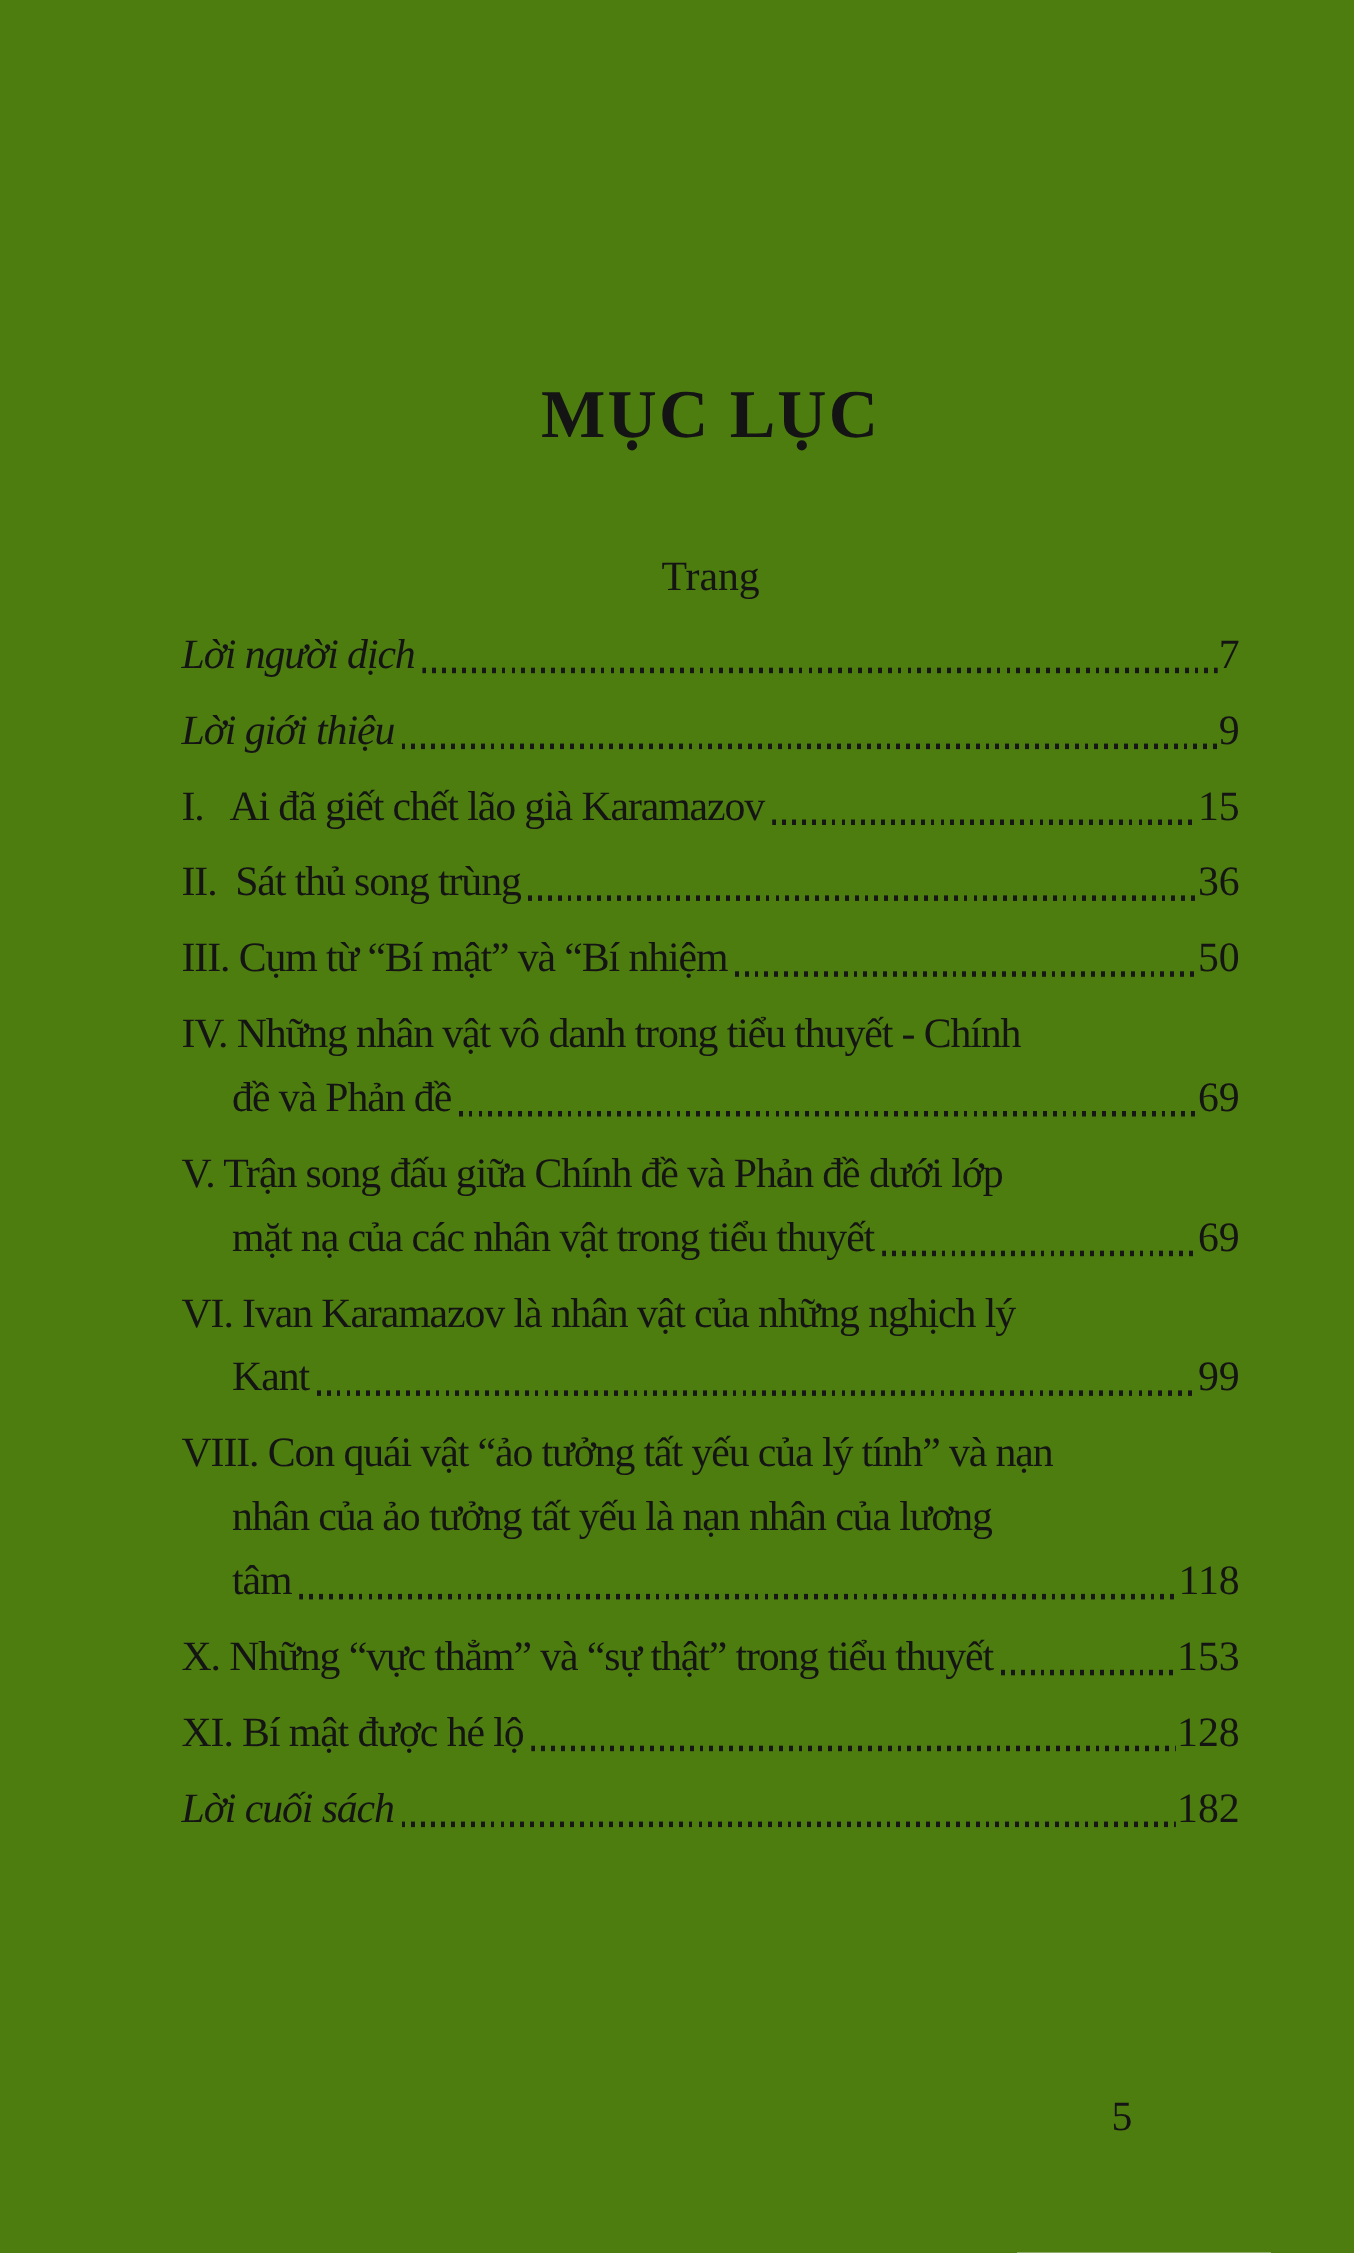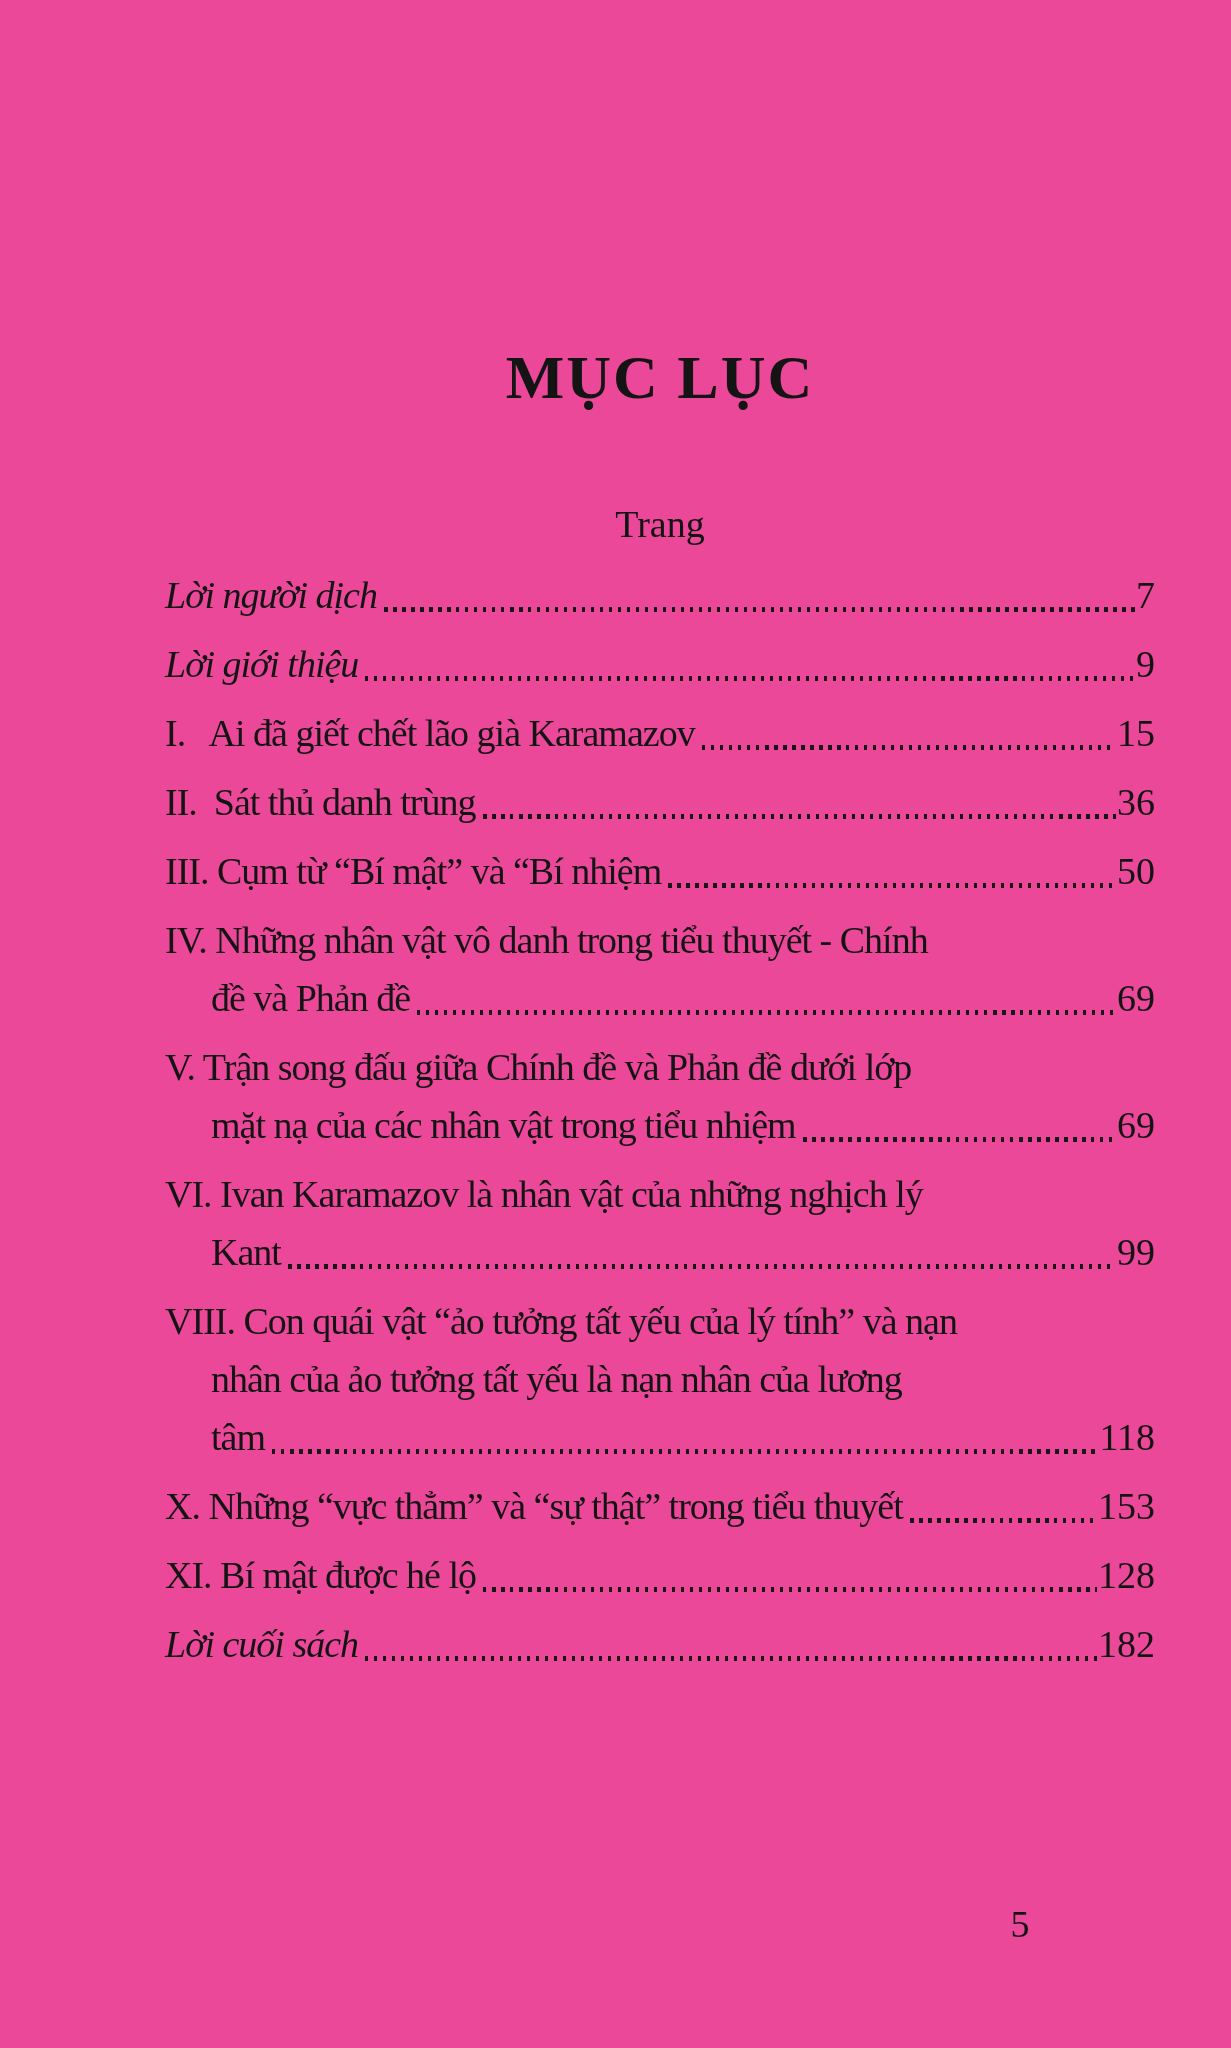"MỤC LỤC" .page { background: #ec4899 -> #4d7c0f; padding: 0 76px 0 165px -> 0 104px 0 165px }
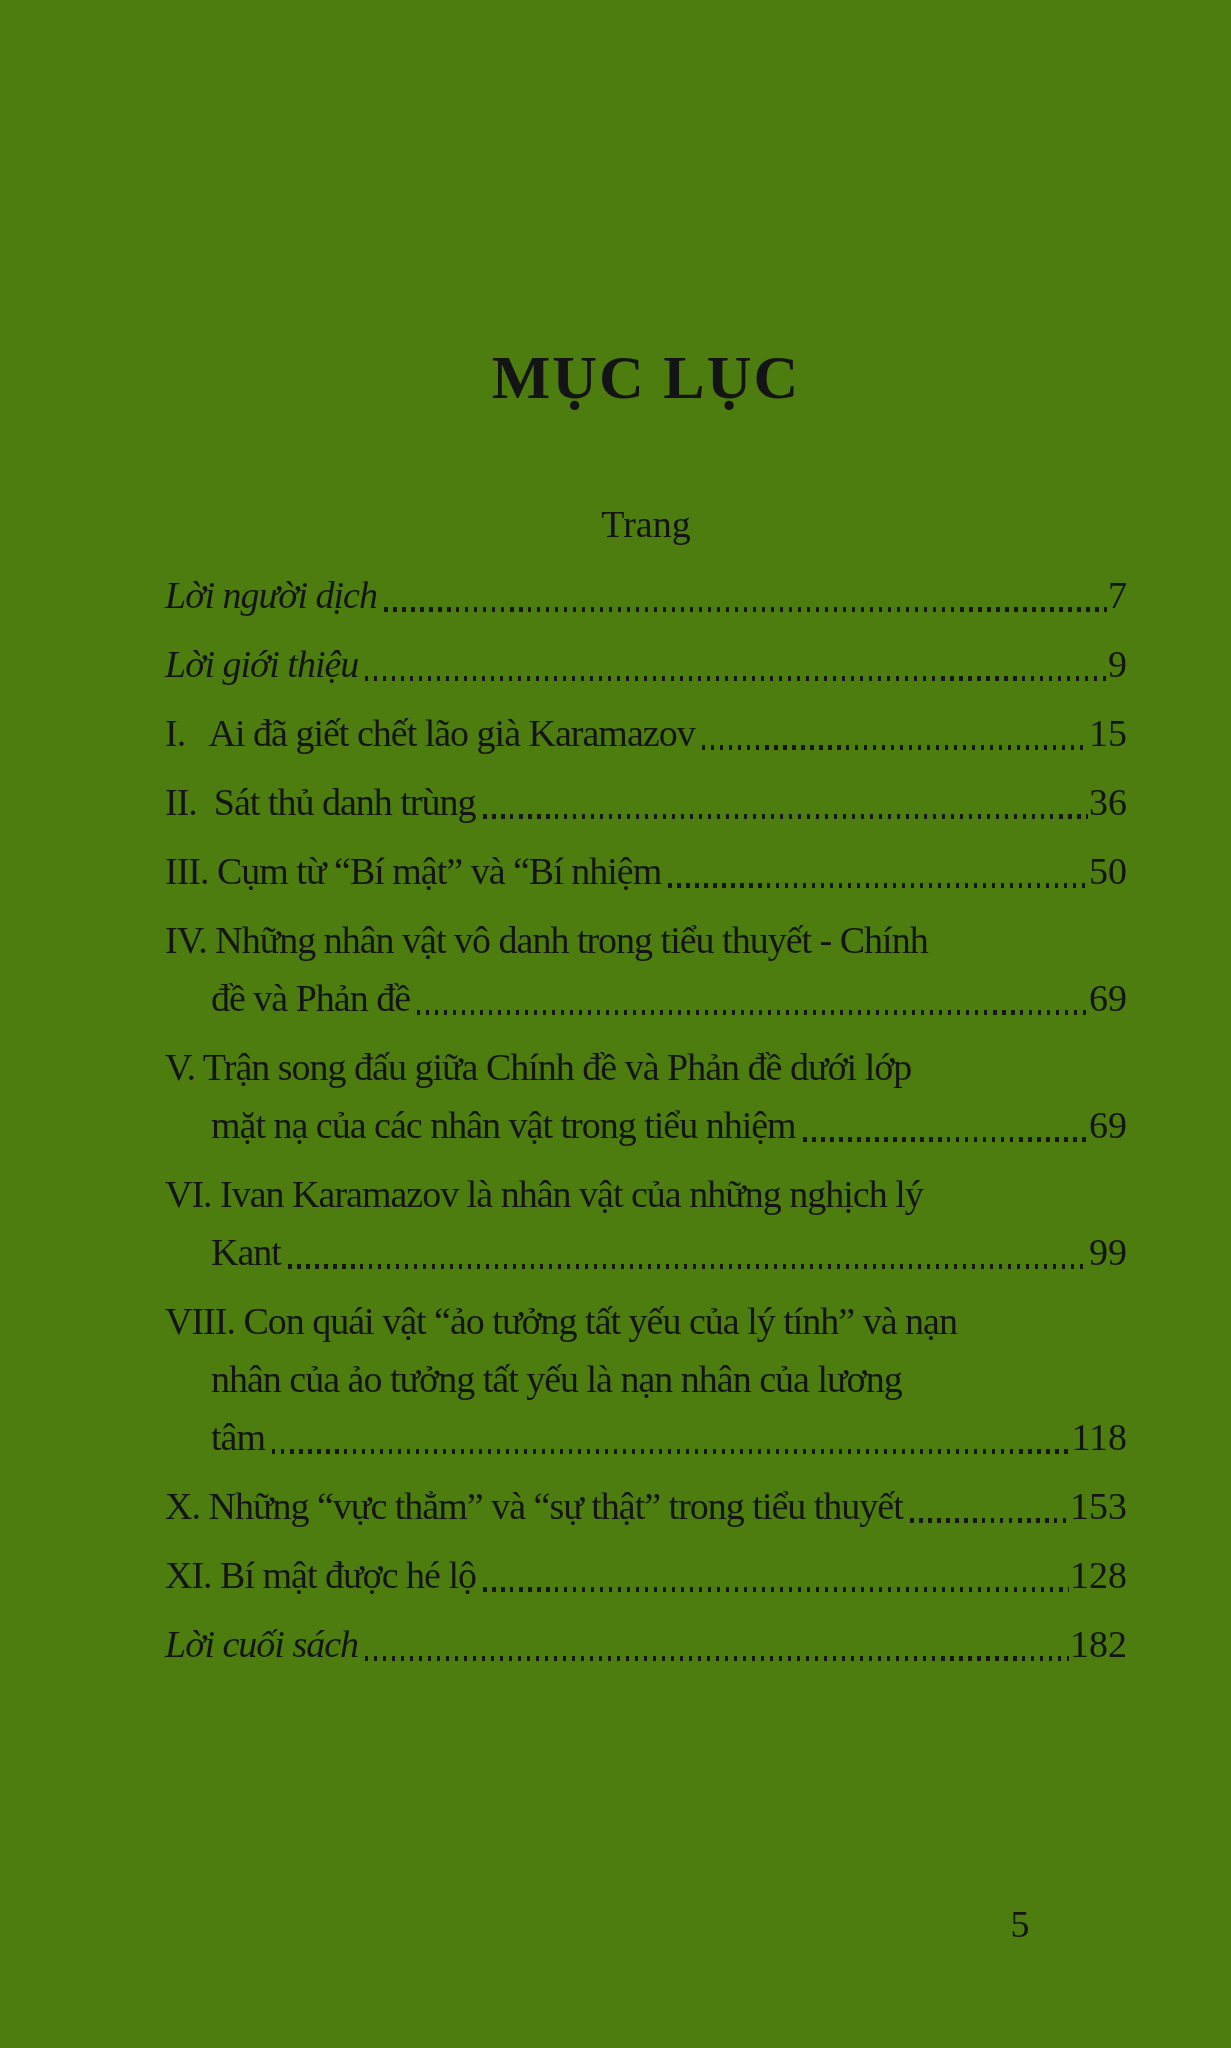"II. Sát thủ danh trùng" span.txt { text: danh -> song }
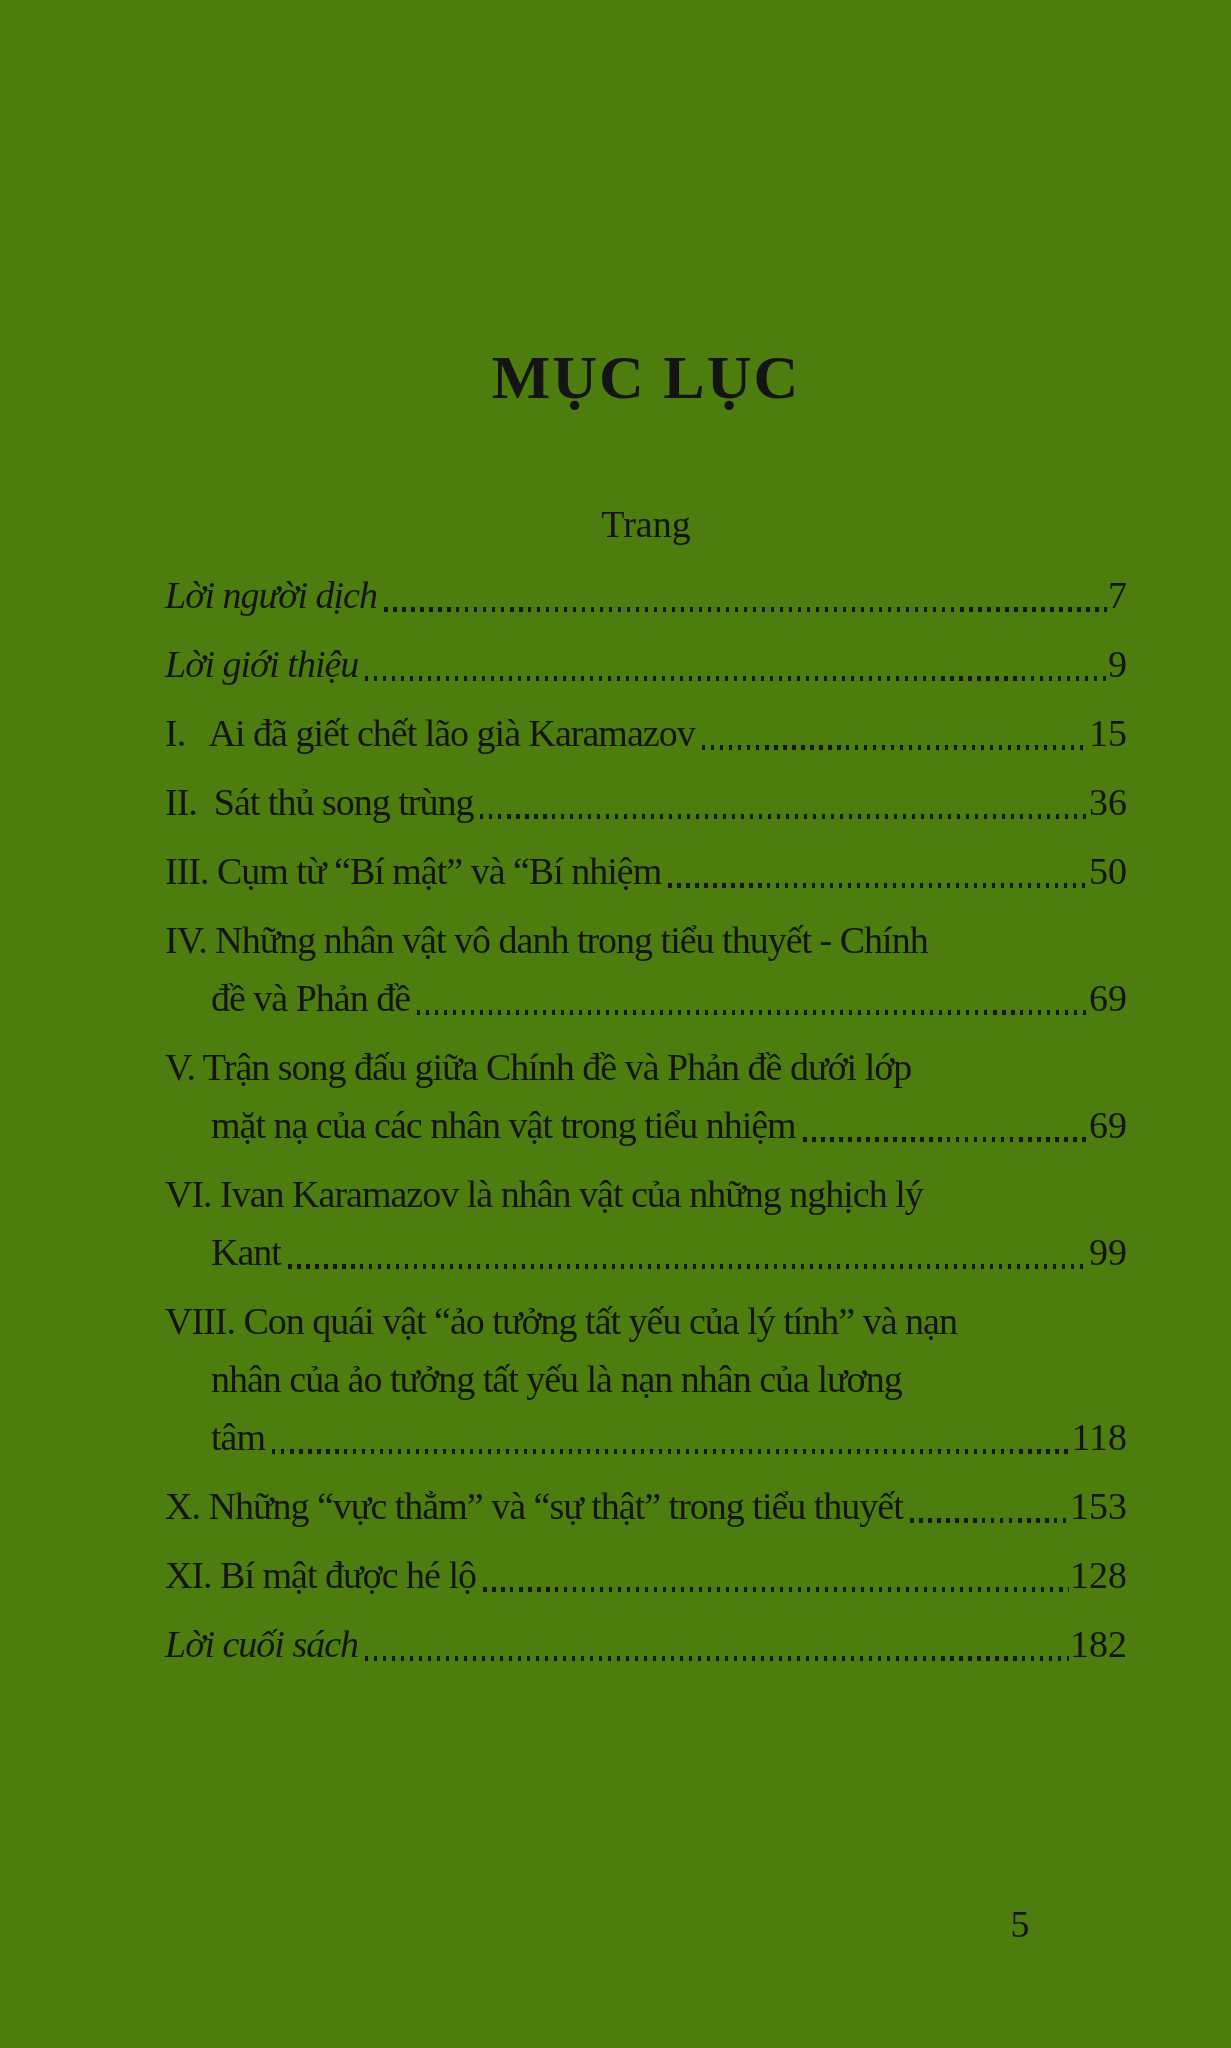"mặt nạ của các nhân" span.txt { text: nhiệm -> thuyết }
